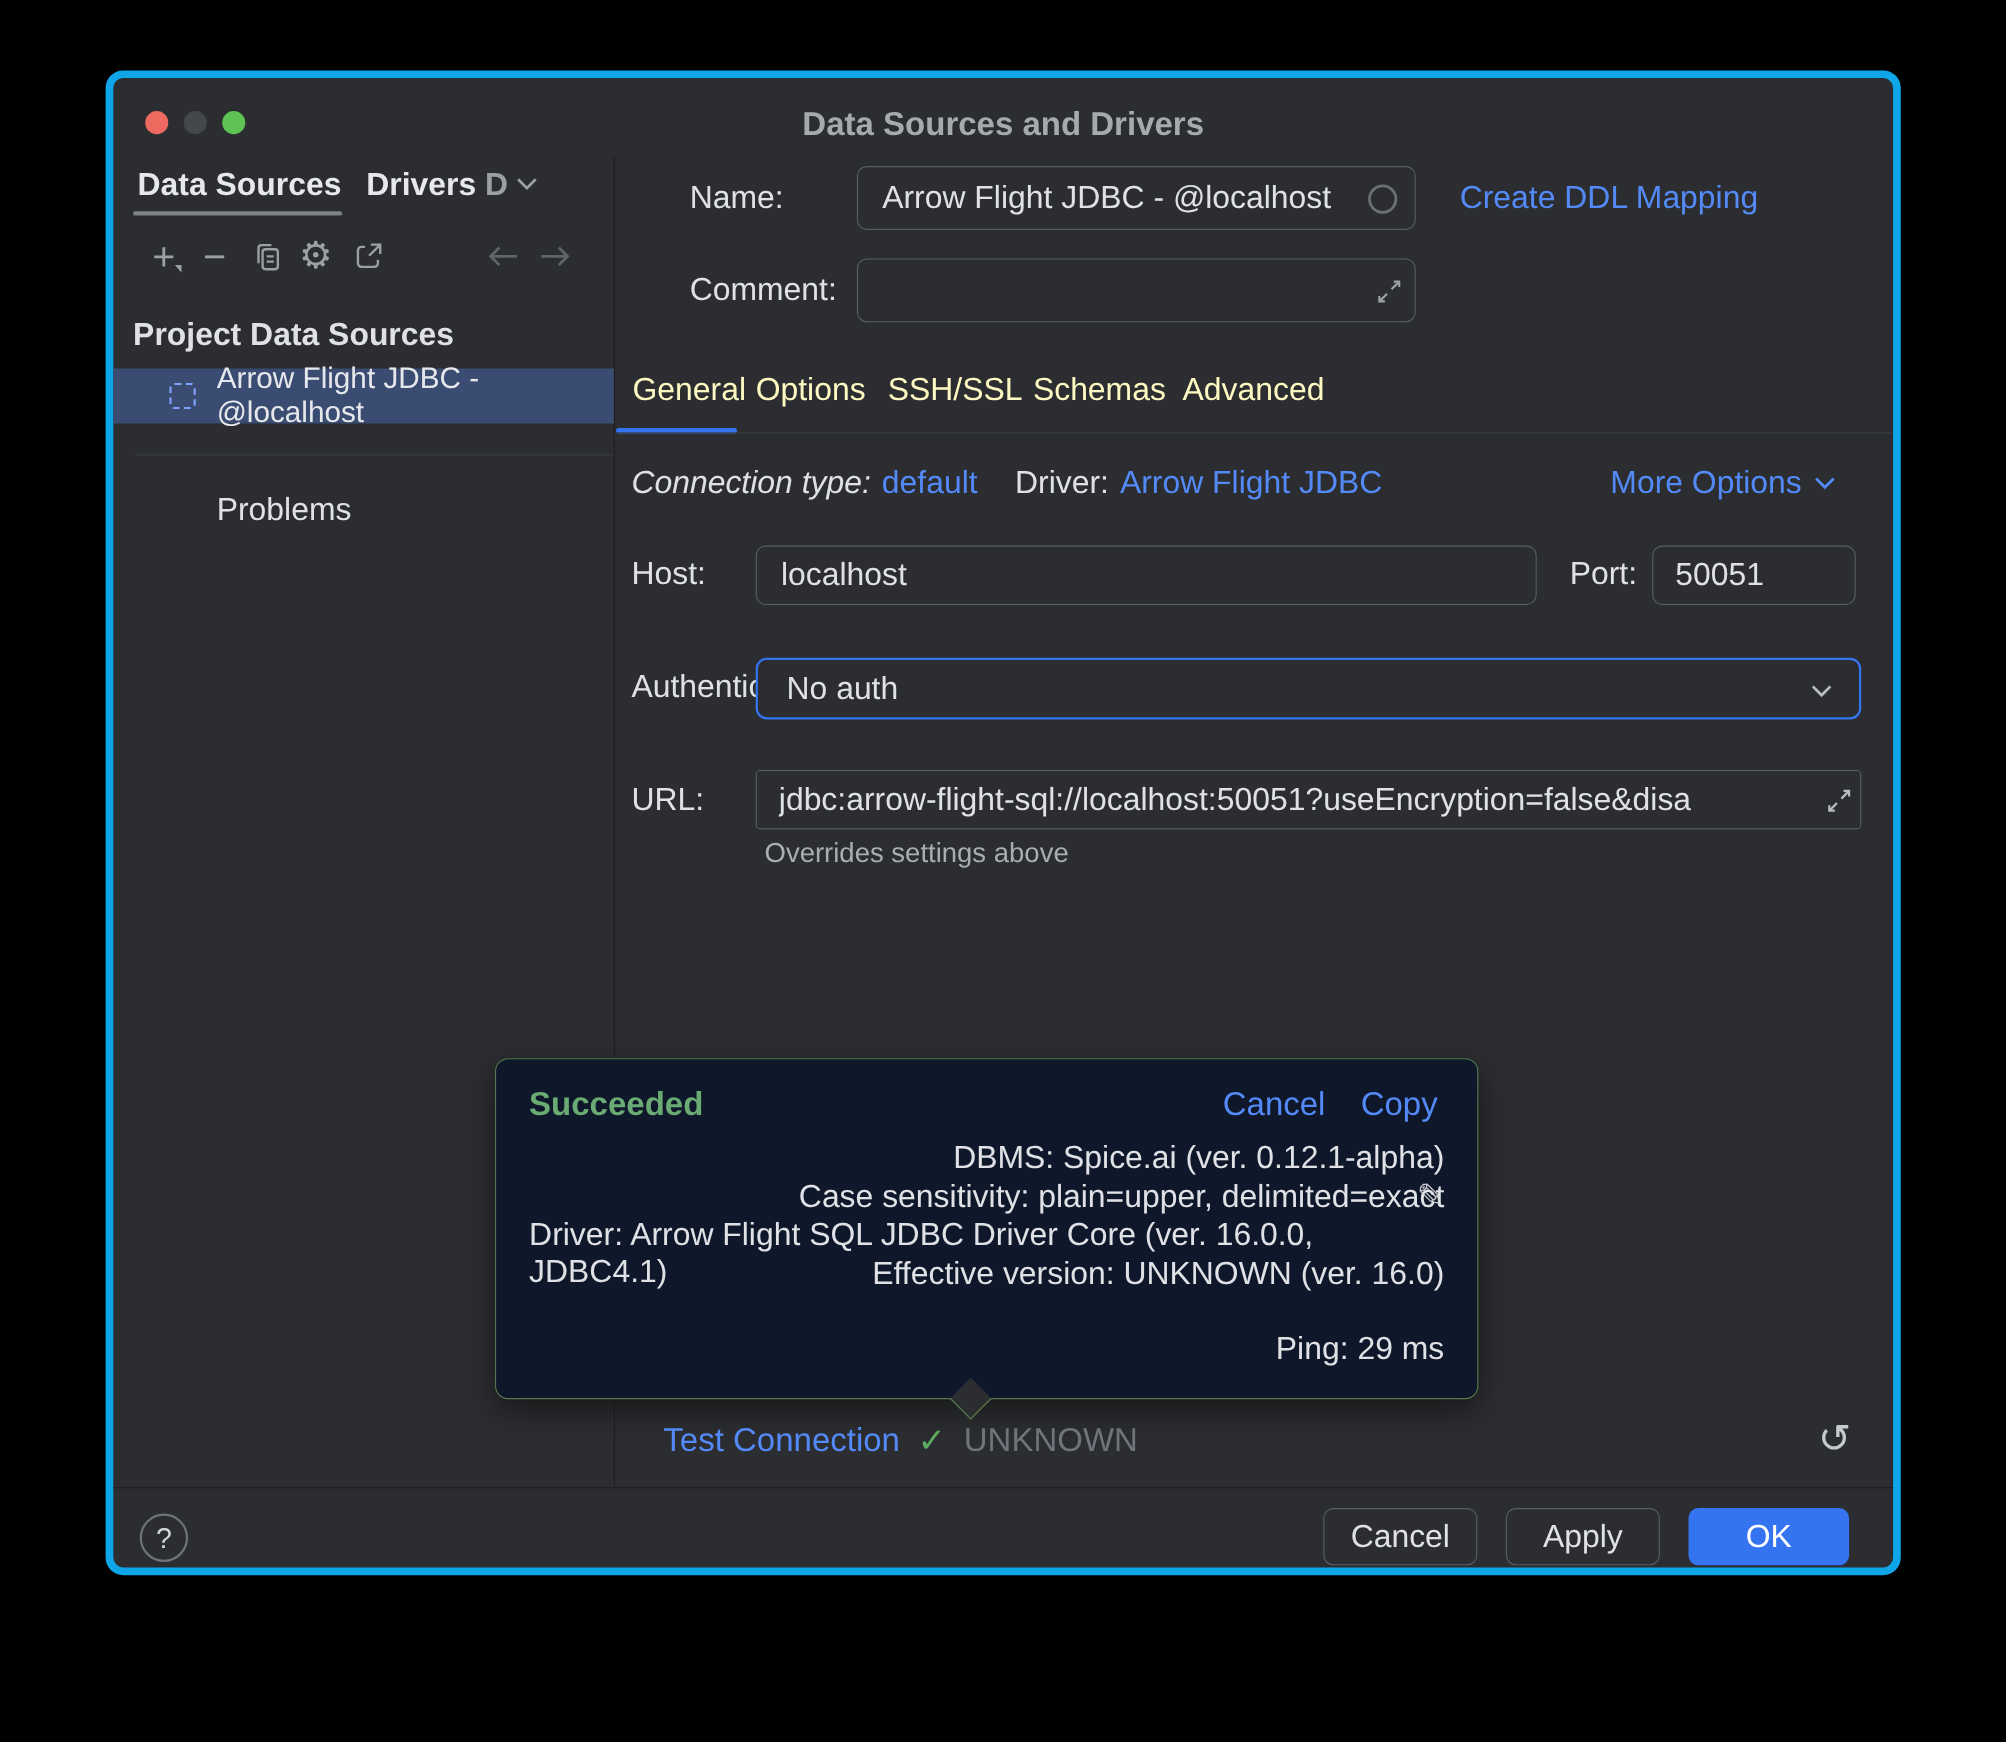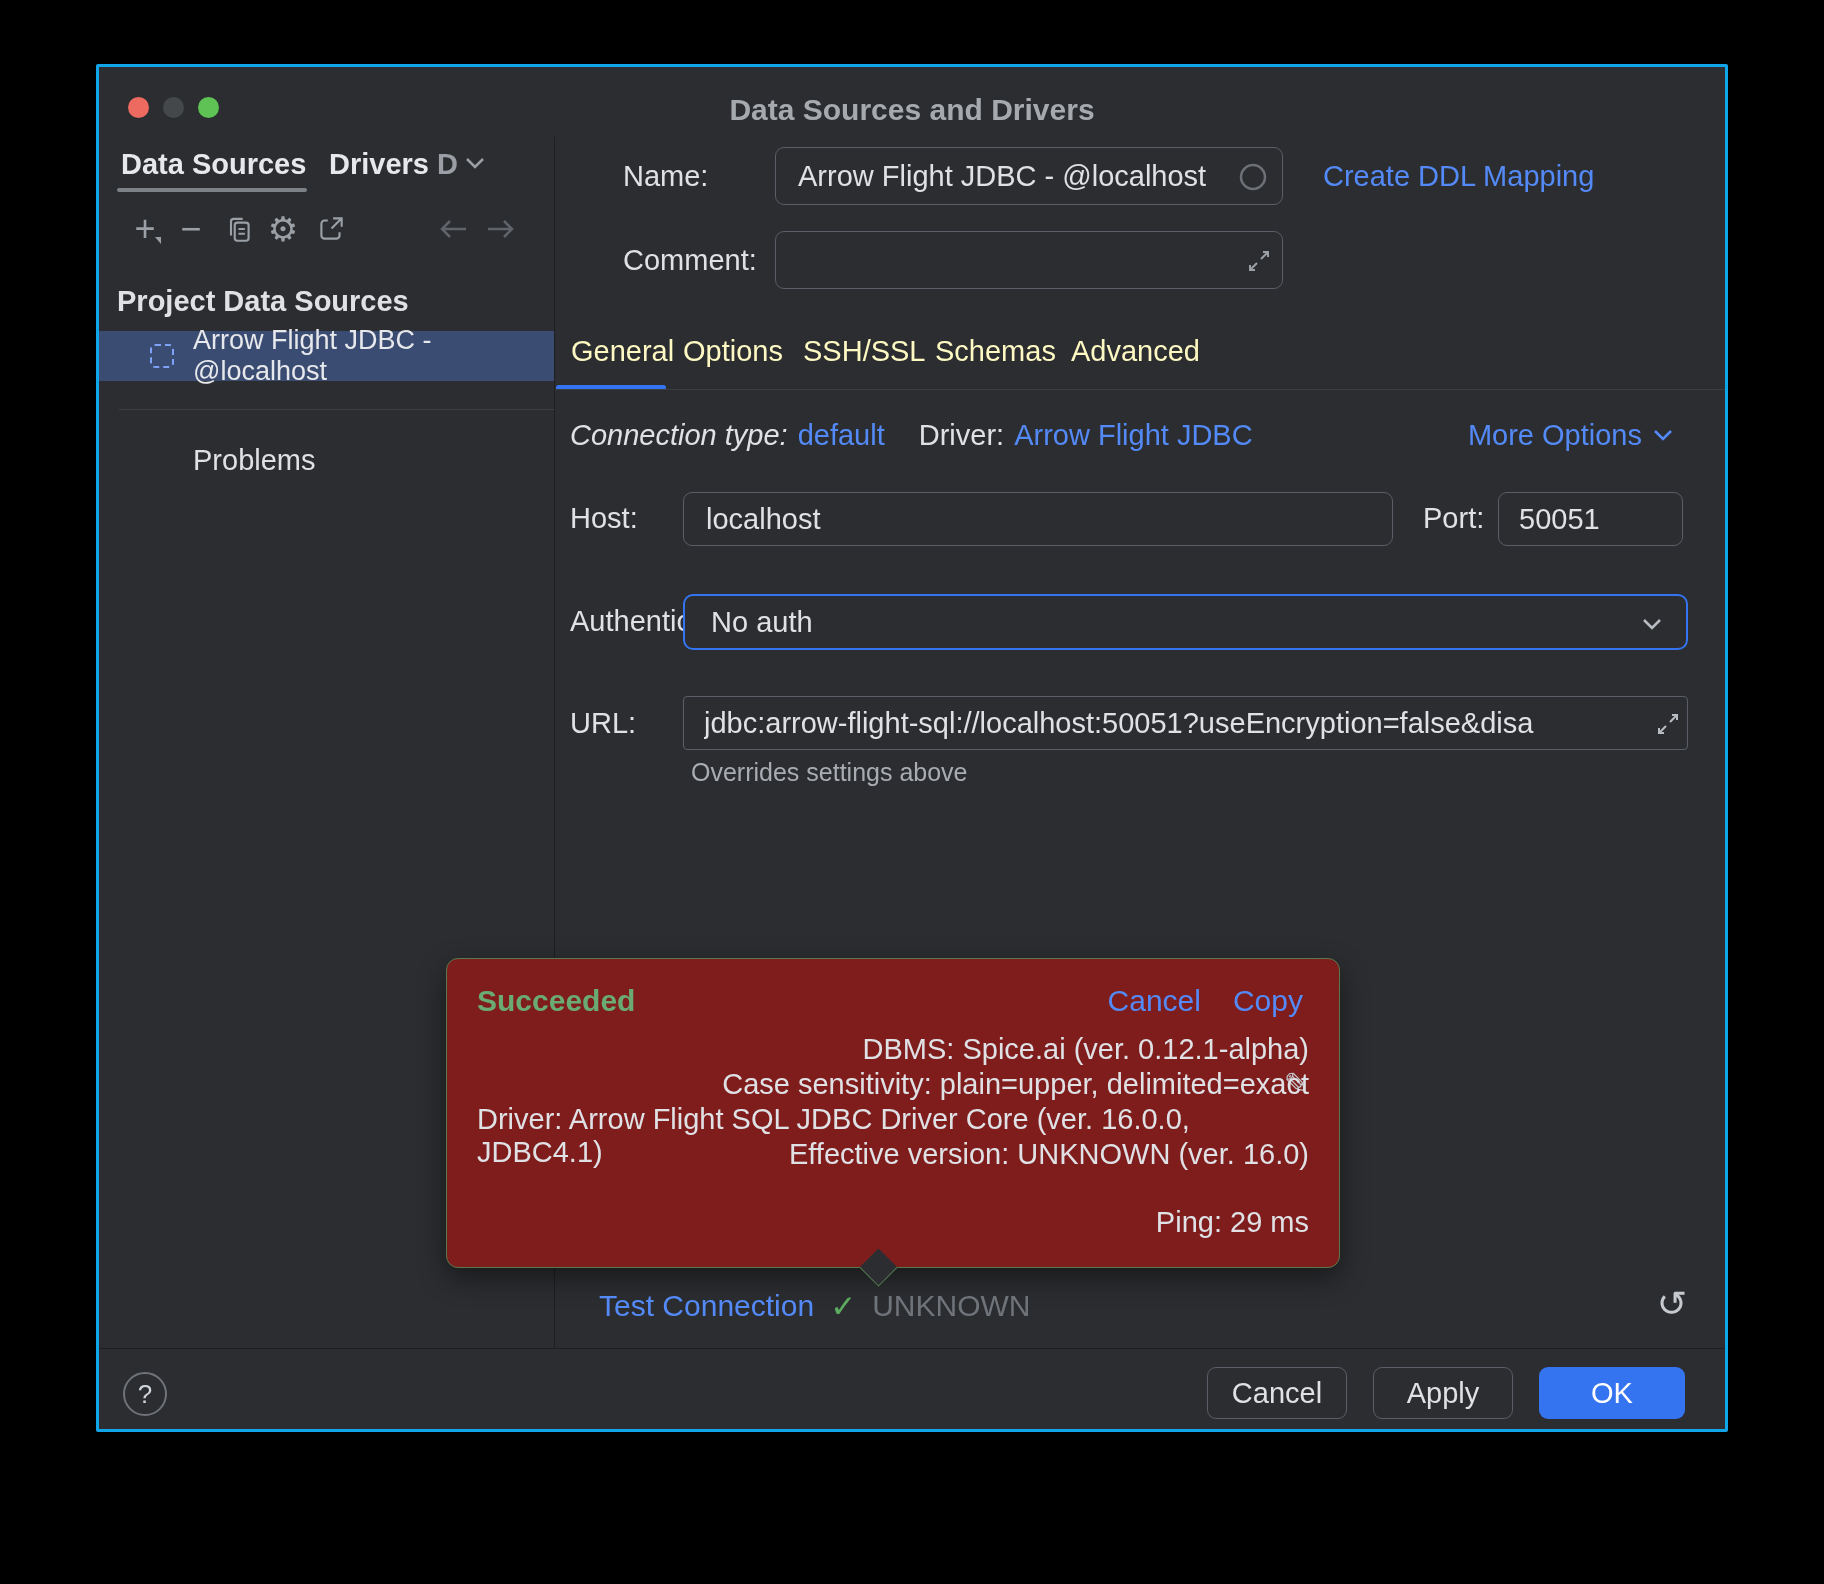"Data Sources and Drivers" #window { border: 3px solid #0ea5e9 -> 7px solid #0ea5e9; border-radius: 2px -> 16px }
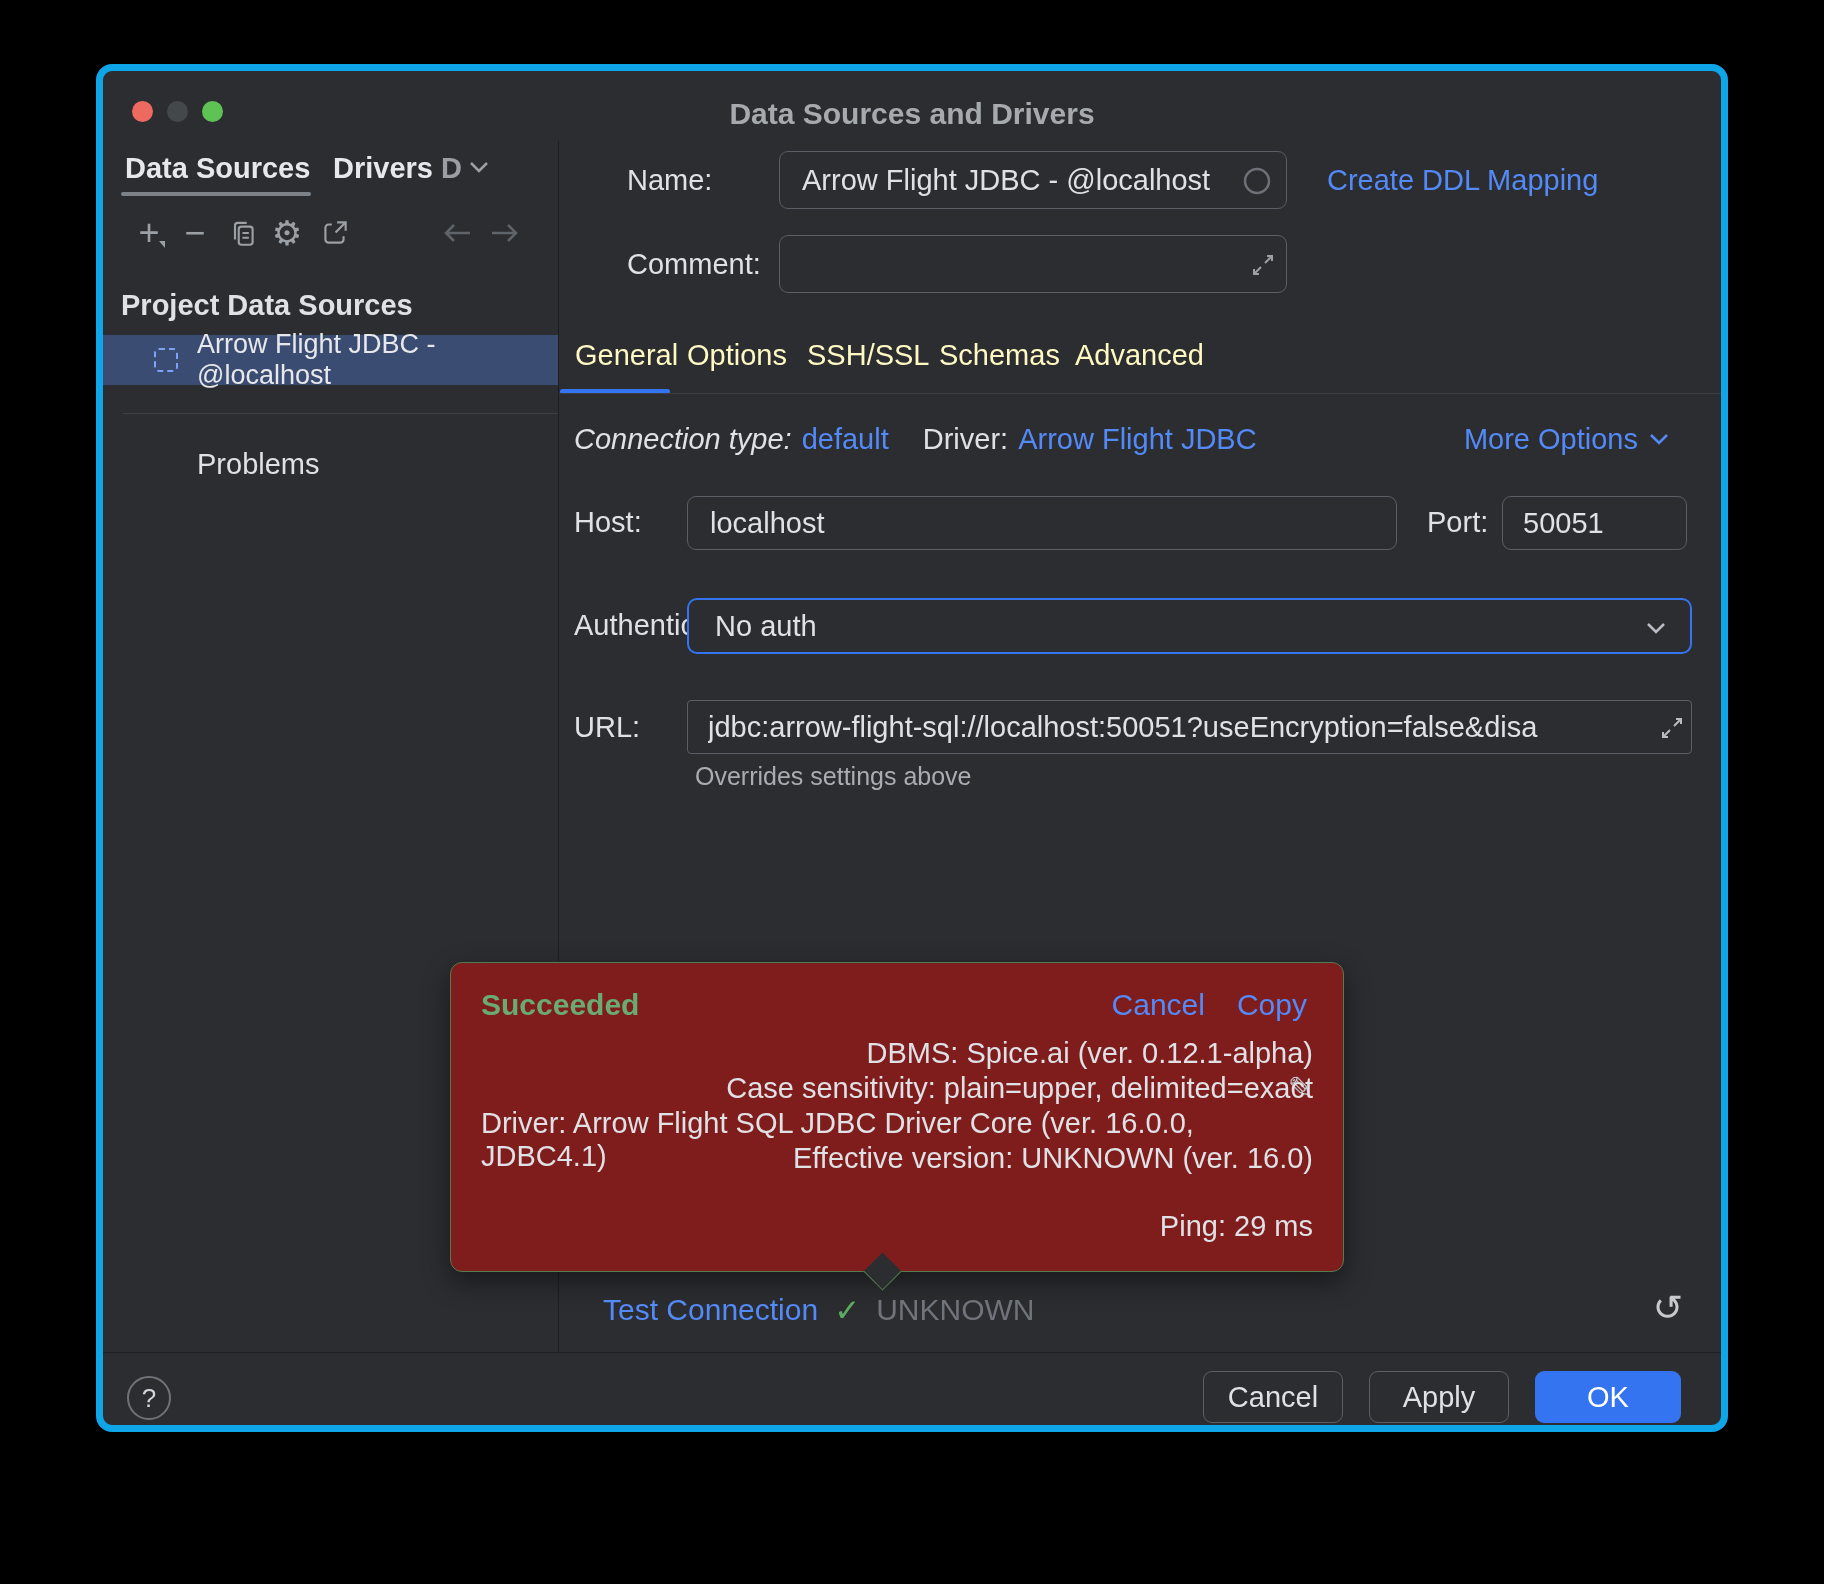"Succeeded" div.abs { background: #7f1d1d -> #0f172a }
